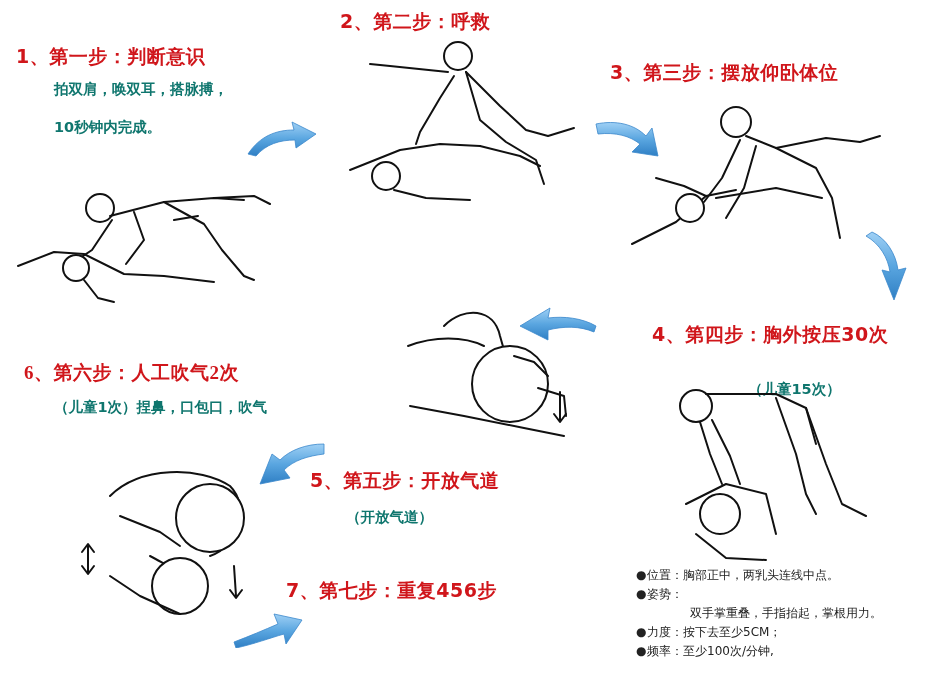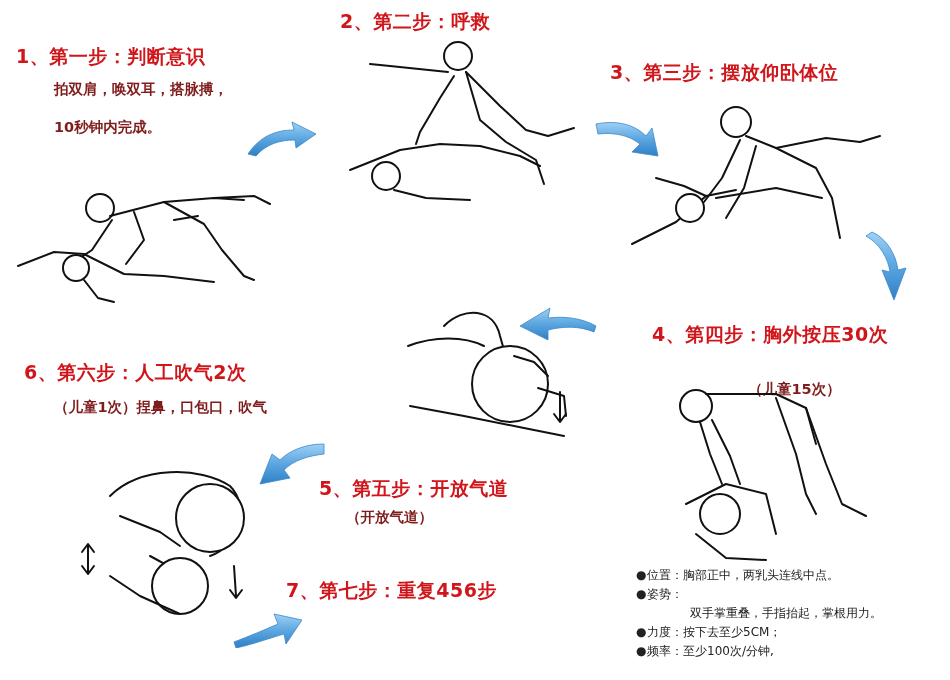"拍双肩，唤双耳，搭脉搏，" .sub { color: #7f1d1d -> #0f766e }
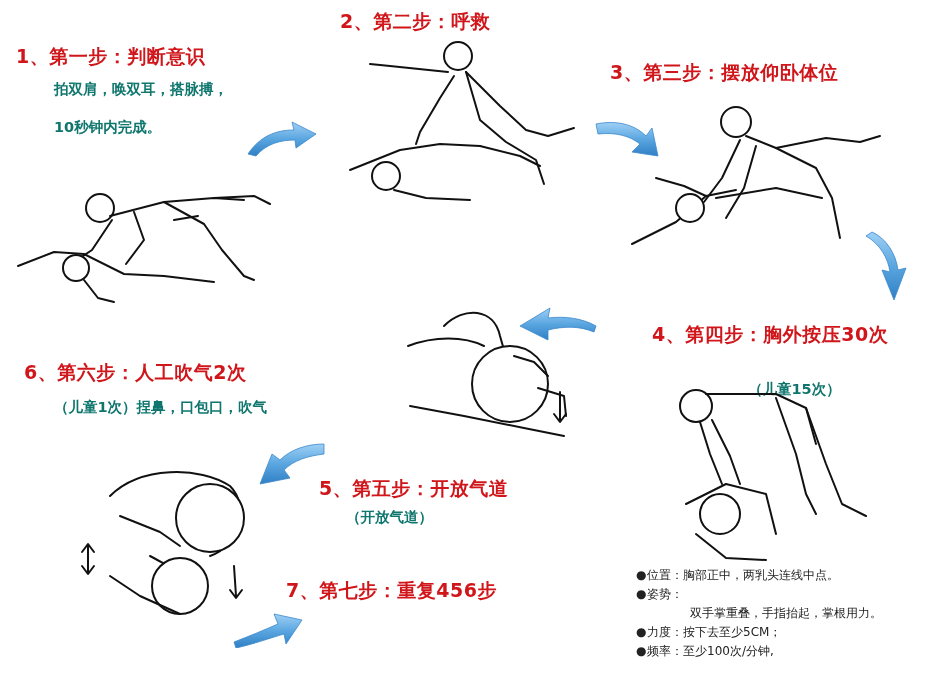"6、第六步：人工吹气2次" div.title { font-family: none -> Liberation Serif, serif }
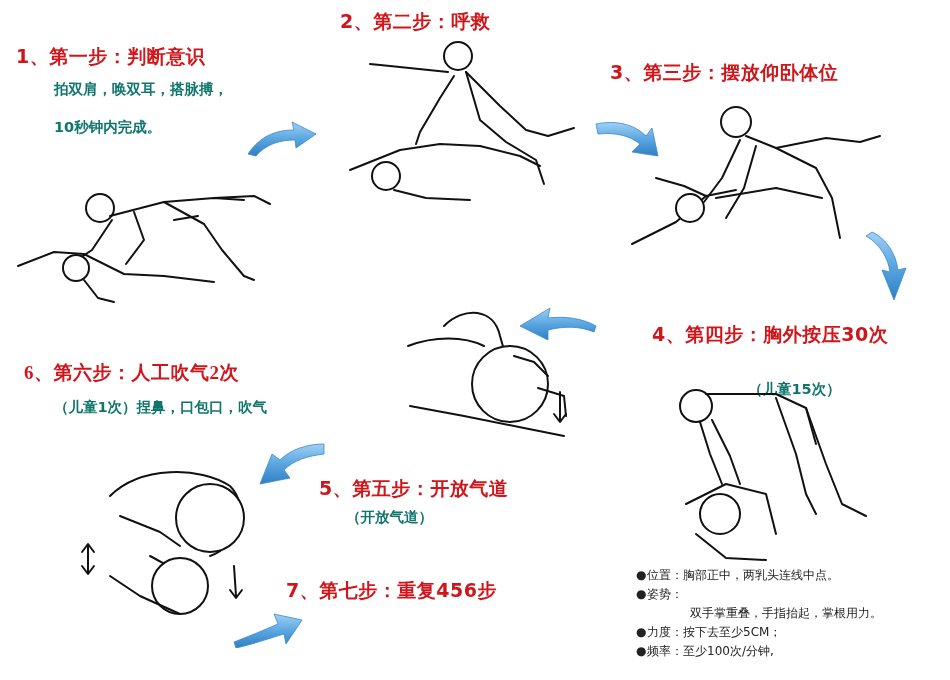"5、第五步：开放气道" div.title { left: 319px -> 310px; margin-top: 8px -> none }
